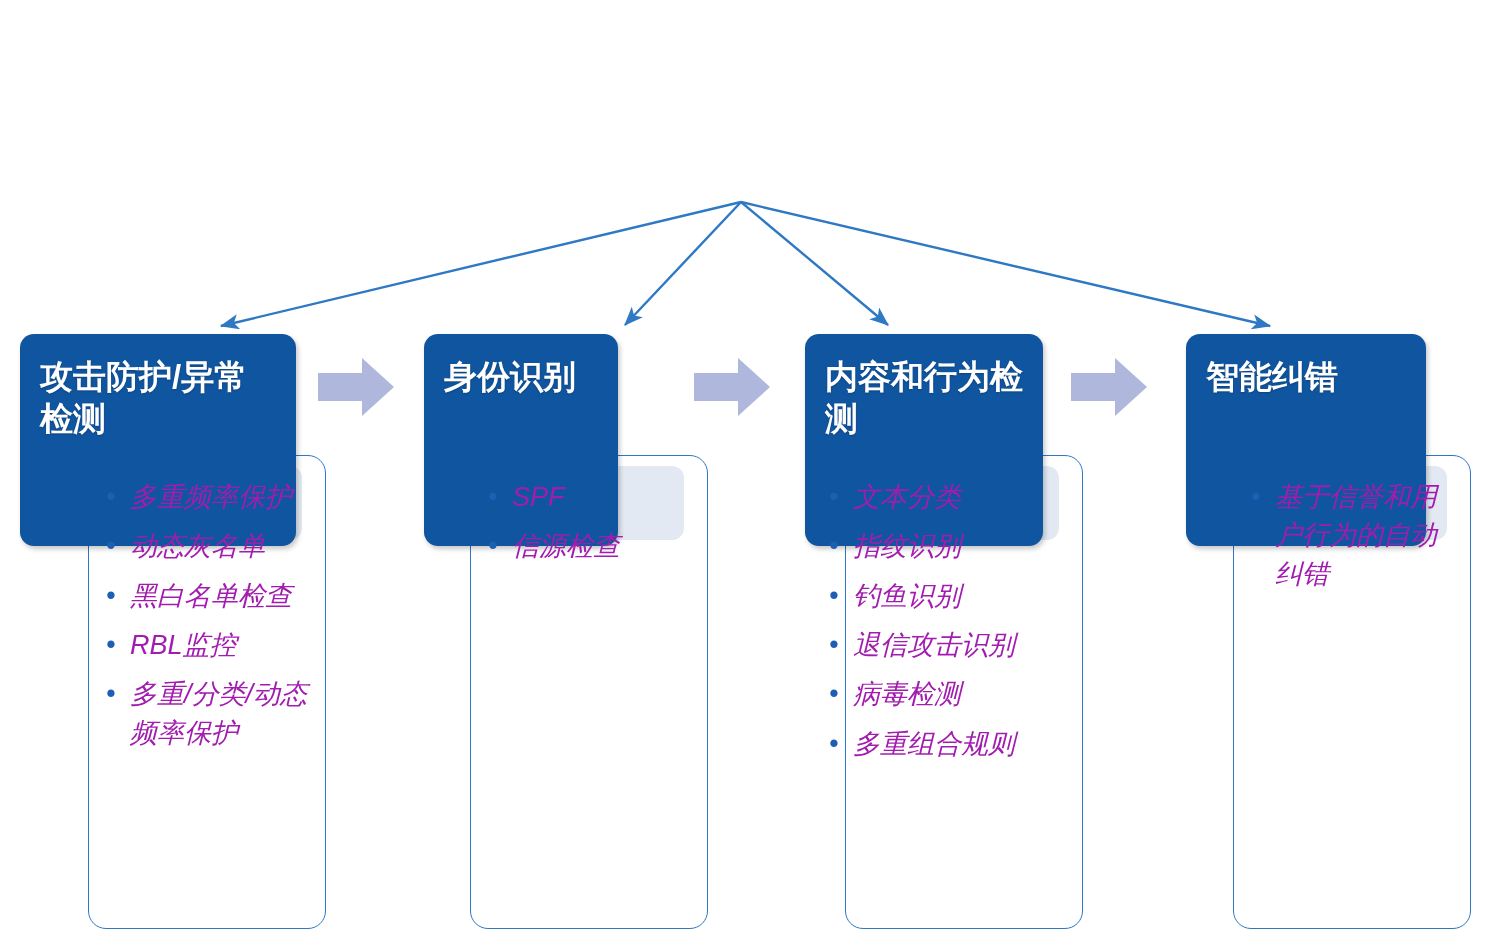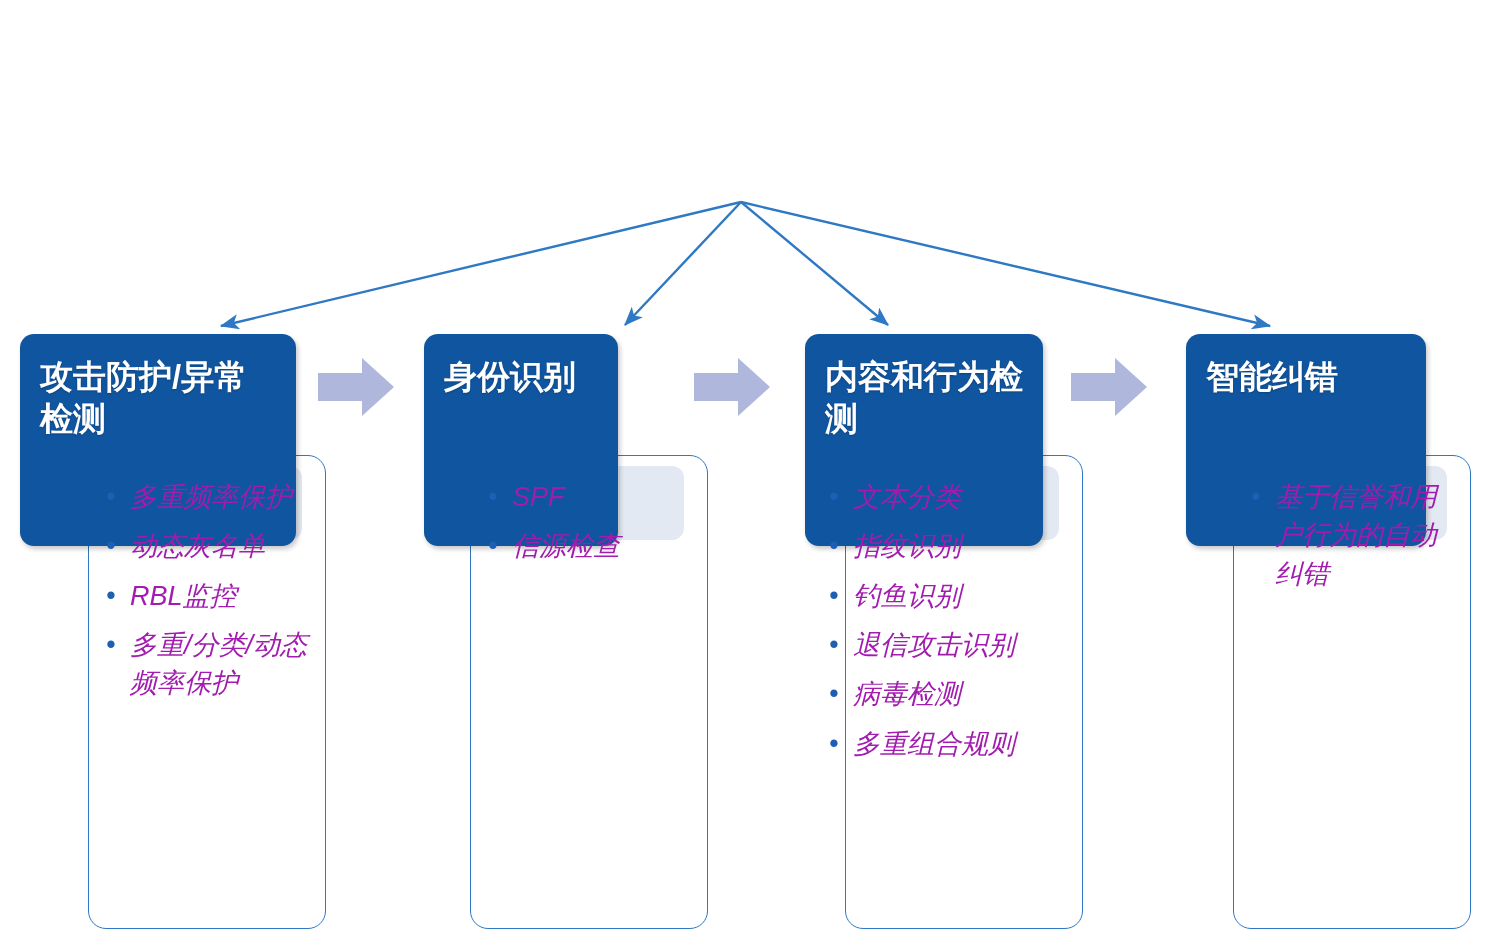"黑白名单检查" li { html: none -> <li>黑白名单检查</li> }
